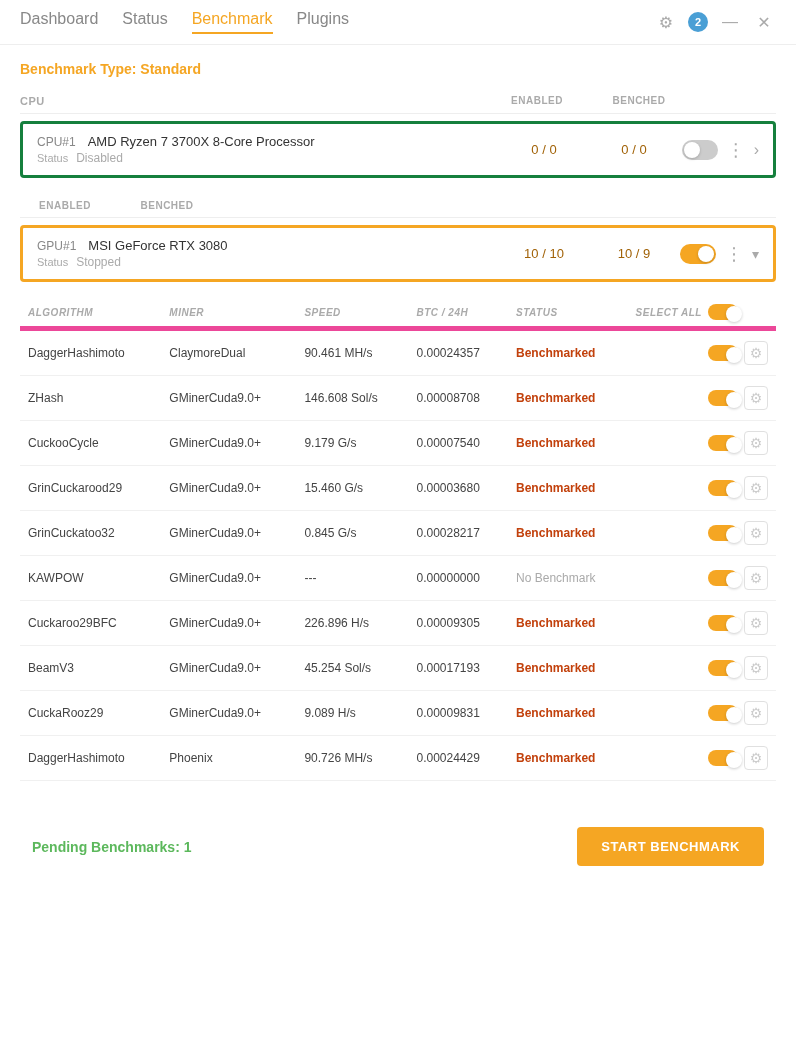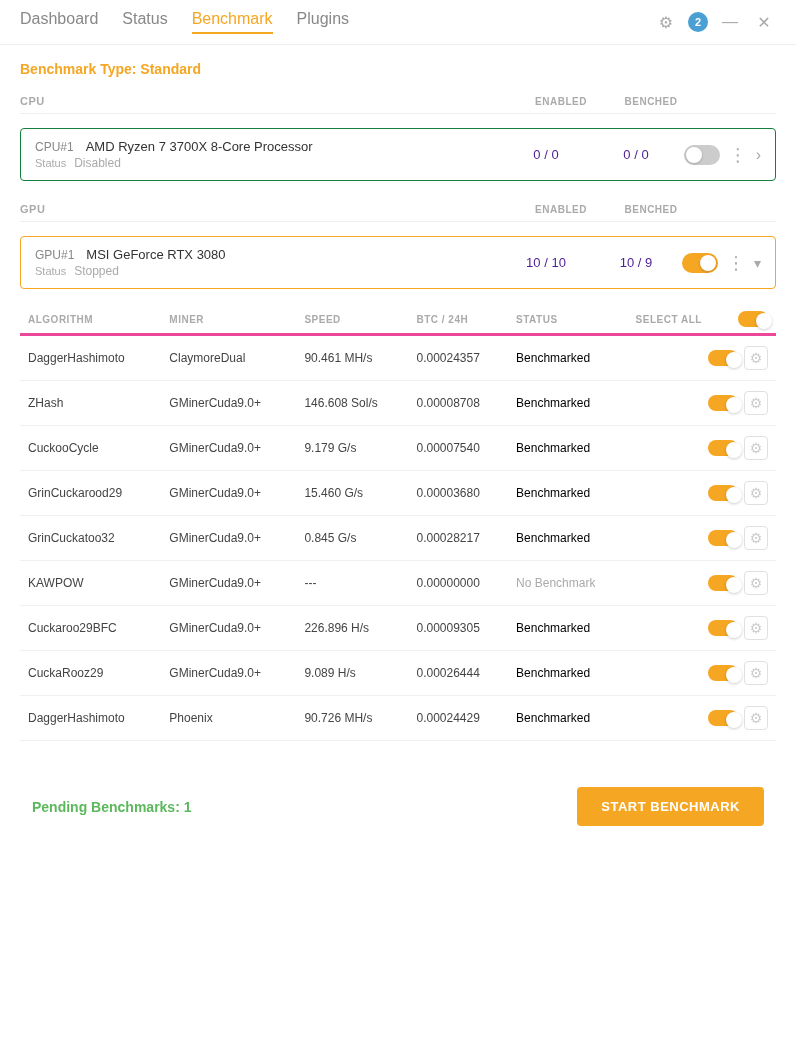"CPU" .section-header { align-items: center -> flex-start; gap: none -> 12px; margin-bottom: 14px -> 7px }
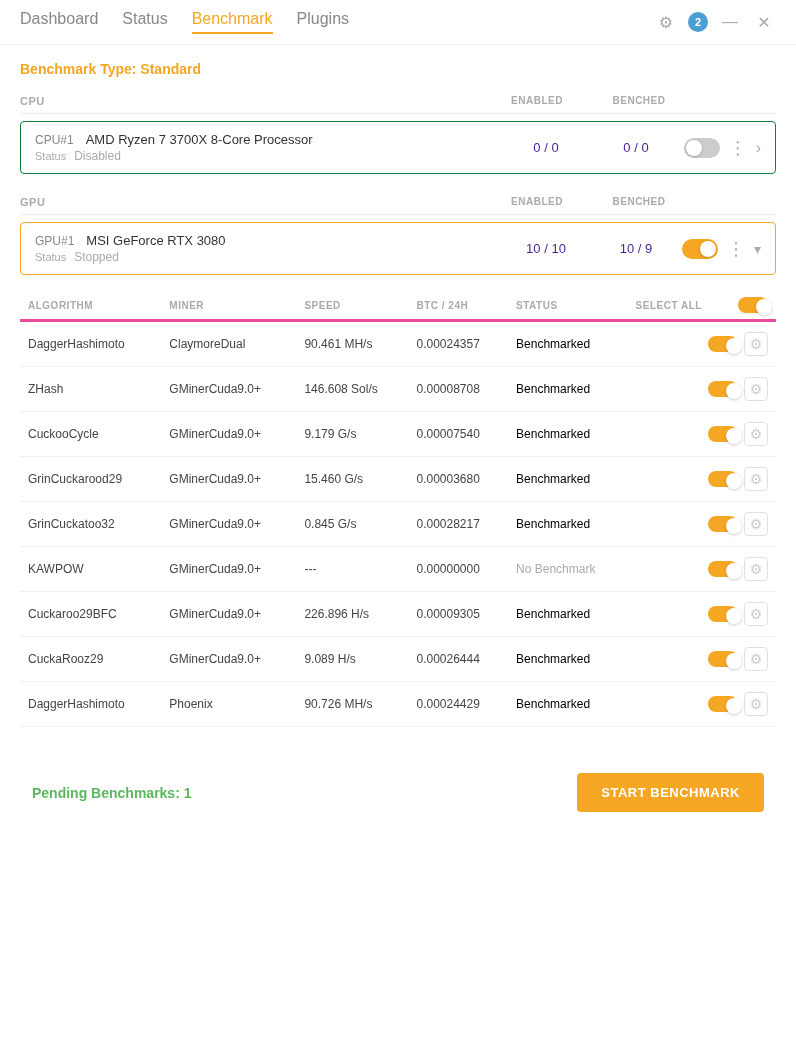"CPU#1" .device-card { border: 1px solid #15803d -> 3px solid #15803d }
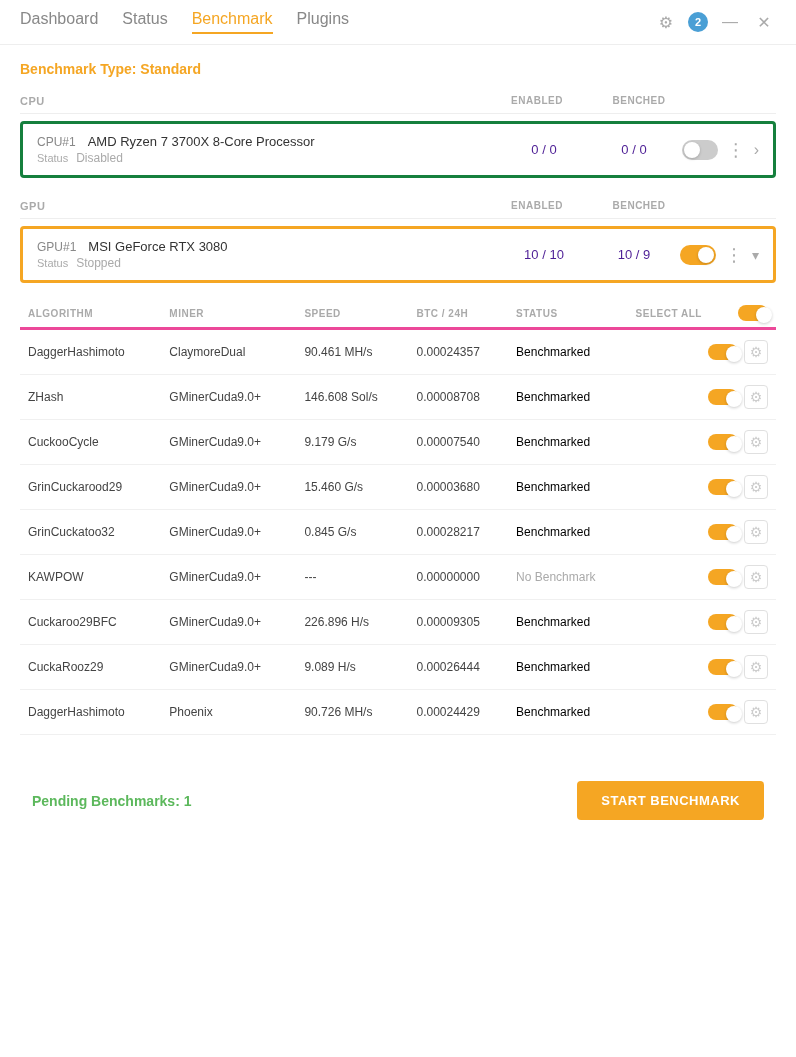"0 / 0" .device-stat { color: #4c1d95 -> #a16207 }
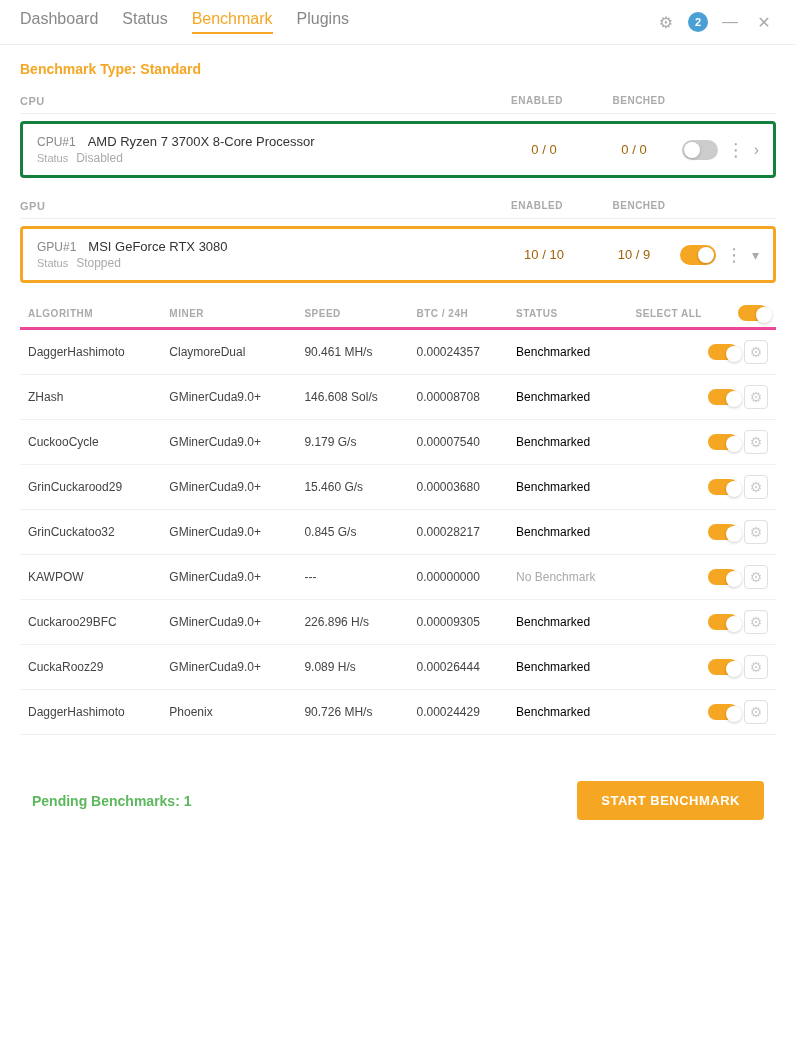"GPU" div.section-label { html: <div>GPU</div> -> none }
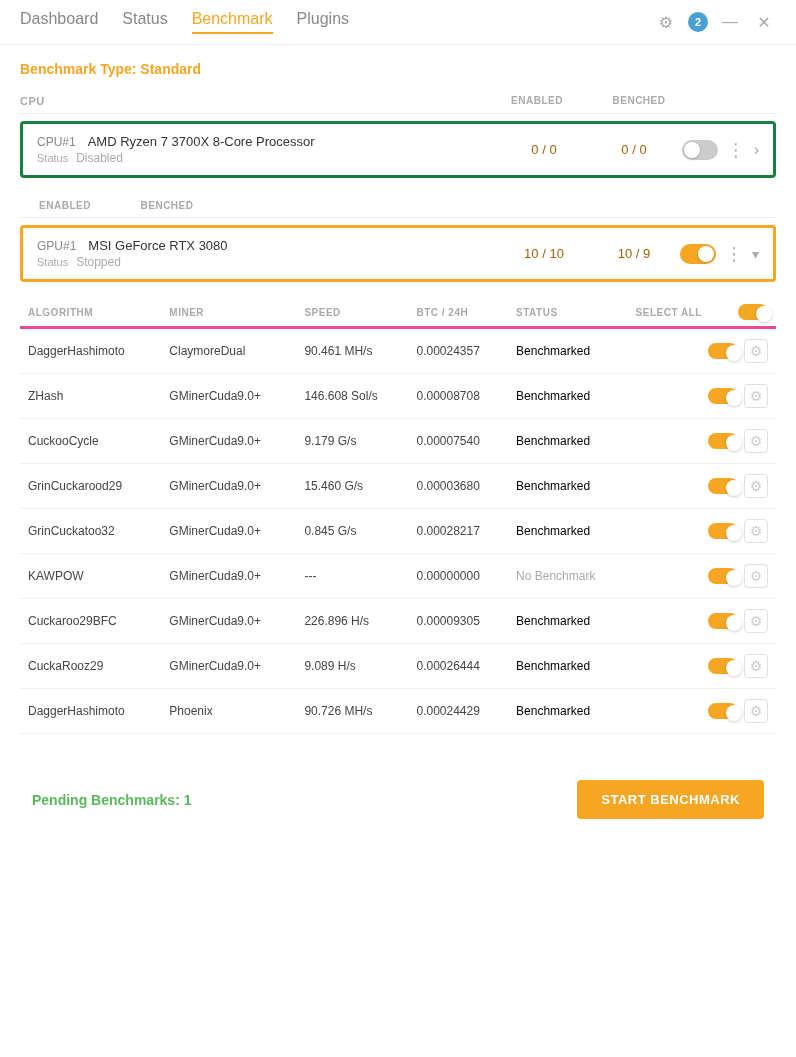"ALGORITHM" .algo-table thead tr { border-bottom: 3px solid #ec4899 -> 5px solid #ec4899; font-style: none -> italic }
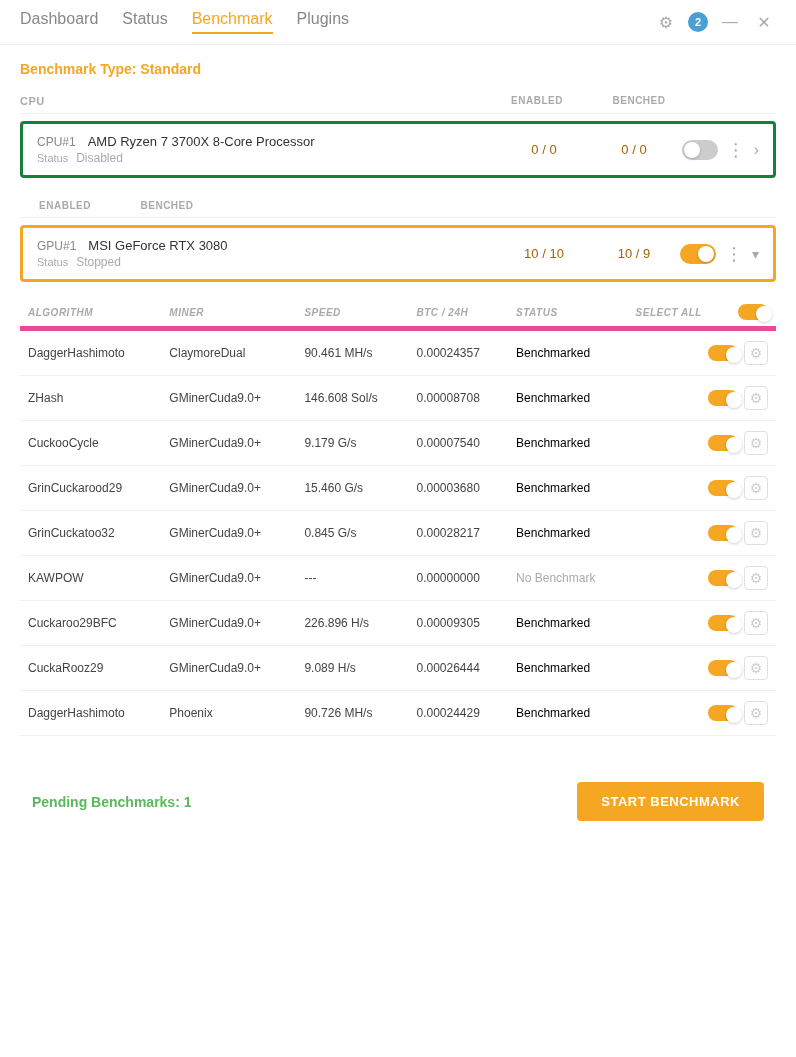"SELECT ALL" .select-all-header { justify-content: space-between -> flex-start }
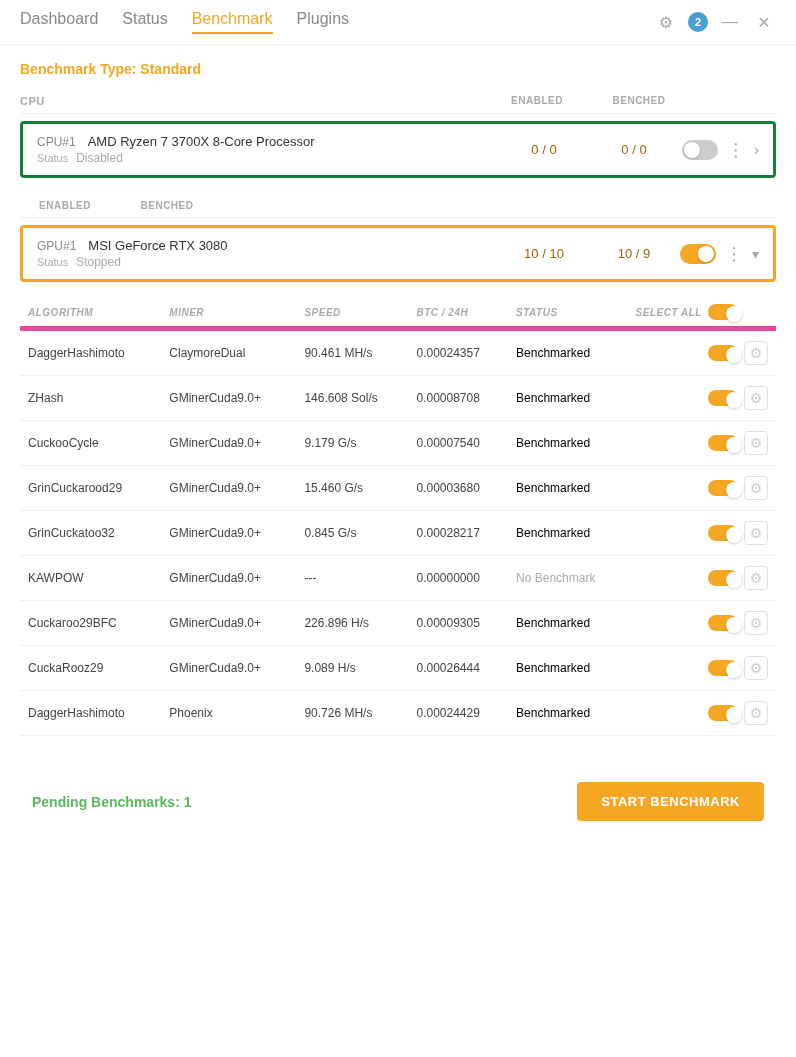"Benchmarked" .algo-table tbody td.benchmarked { color: #000000 -> #c2410c; font-weight: 400 -> 700 }
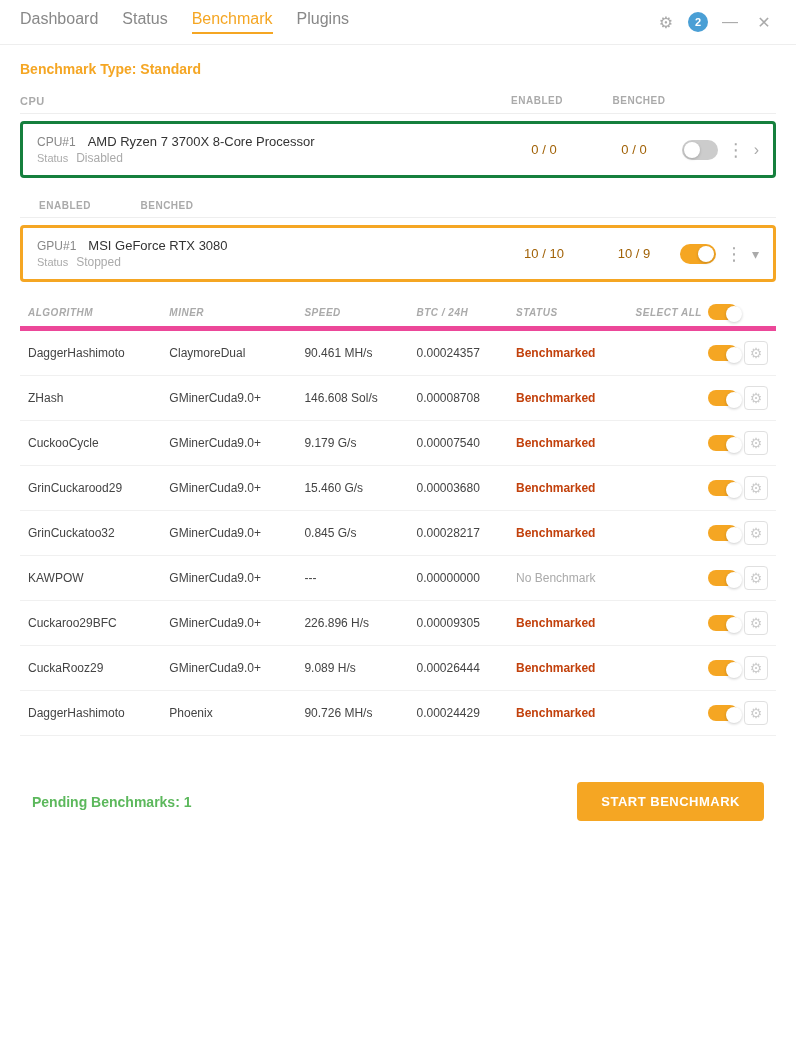"BeamV3" tr { html: none -> <tr> <td>BeamV3</td> <td>GMinerCuda9.0+</td> <td>45.254 Sol/s</td> <td>0.00017193</td> <td>Benchmarked</td> <td> <div> <div></div> <div>⚙</div> </div> </td> </tr> }
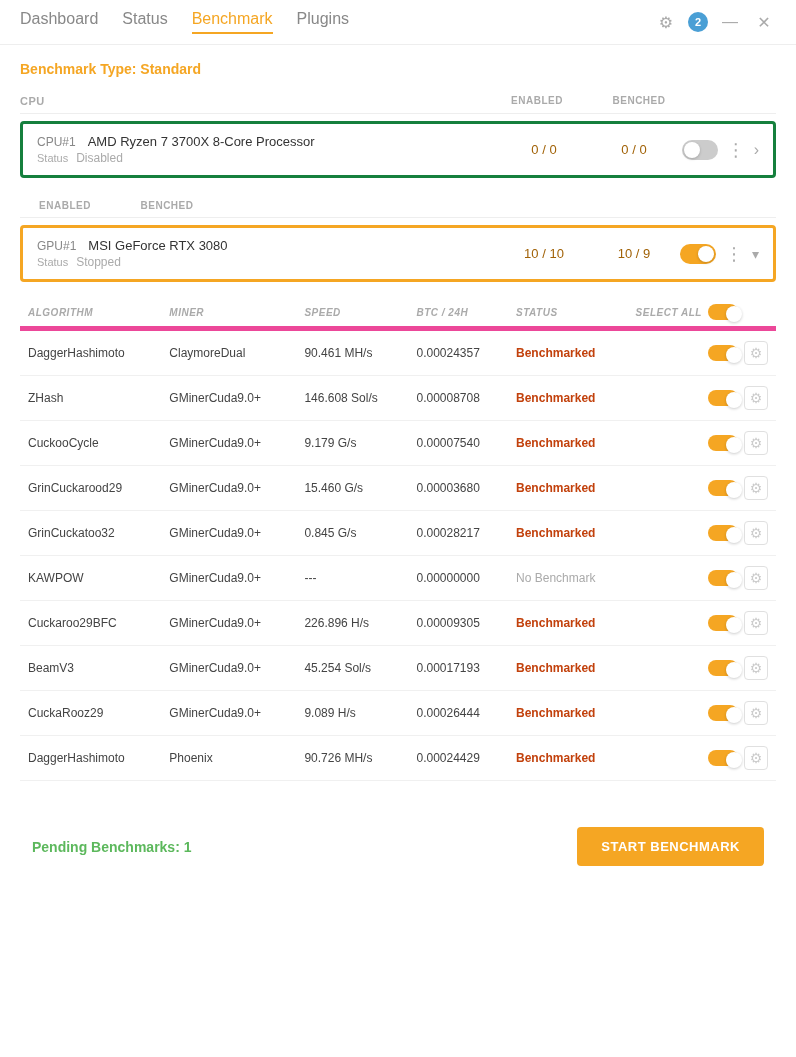"0.00026444" td { text: 0.00026444 -> 0.00009831 }
